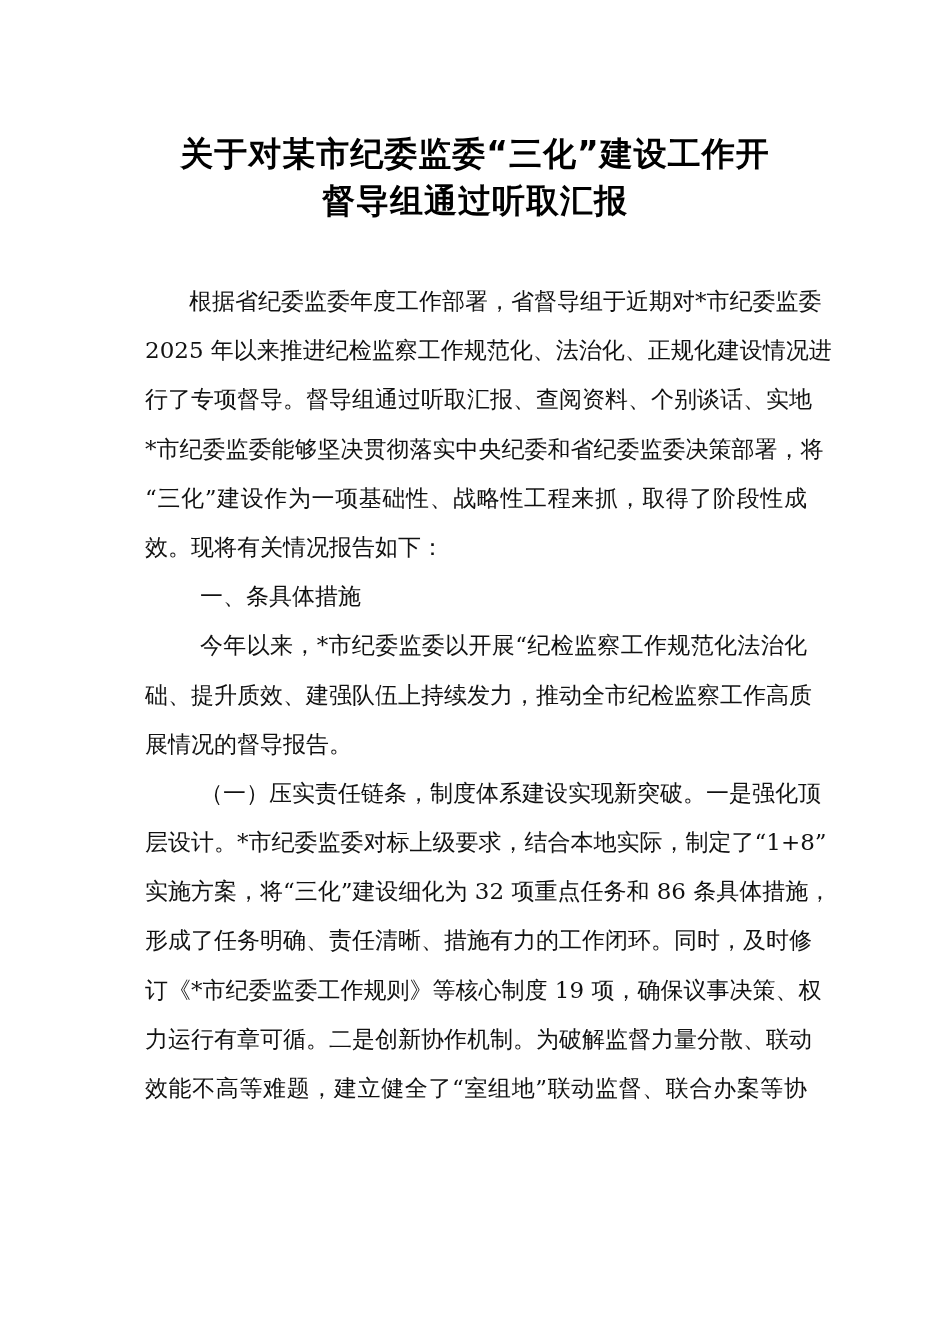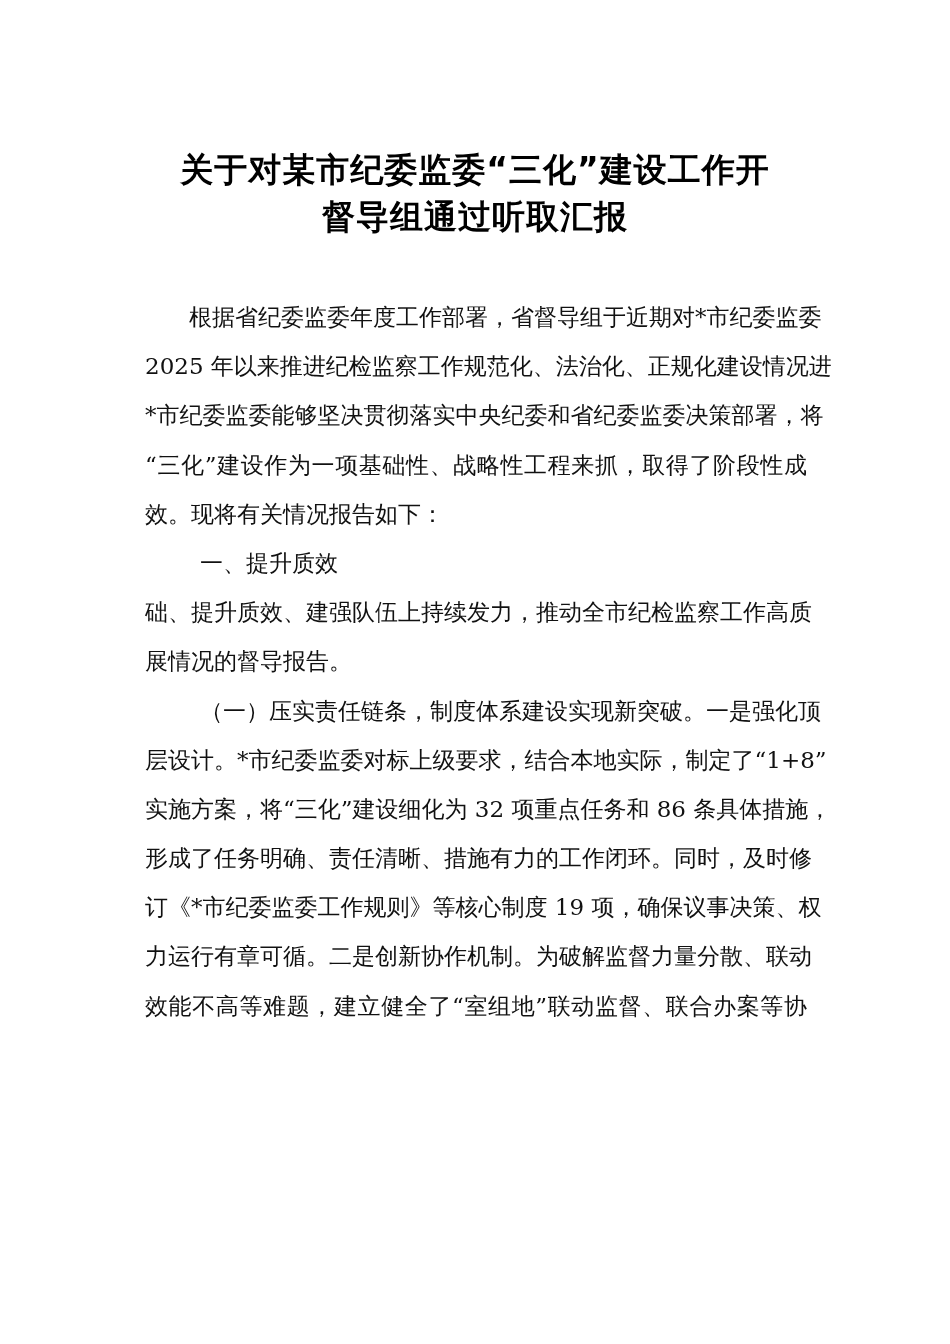"关于对某市纪委监委“三化”建设工作开" .page { top: 16px -> 0 }
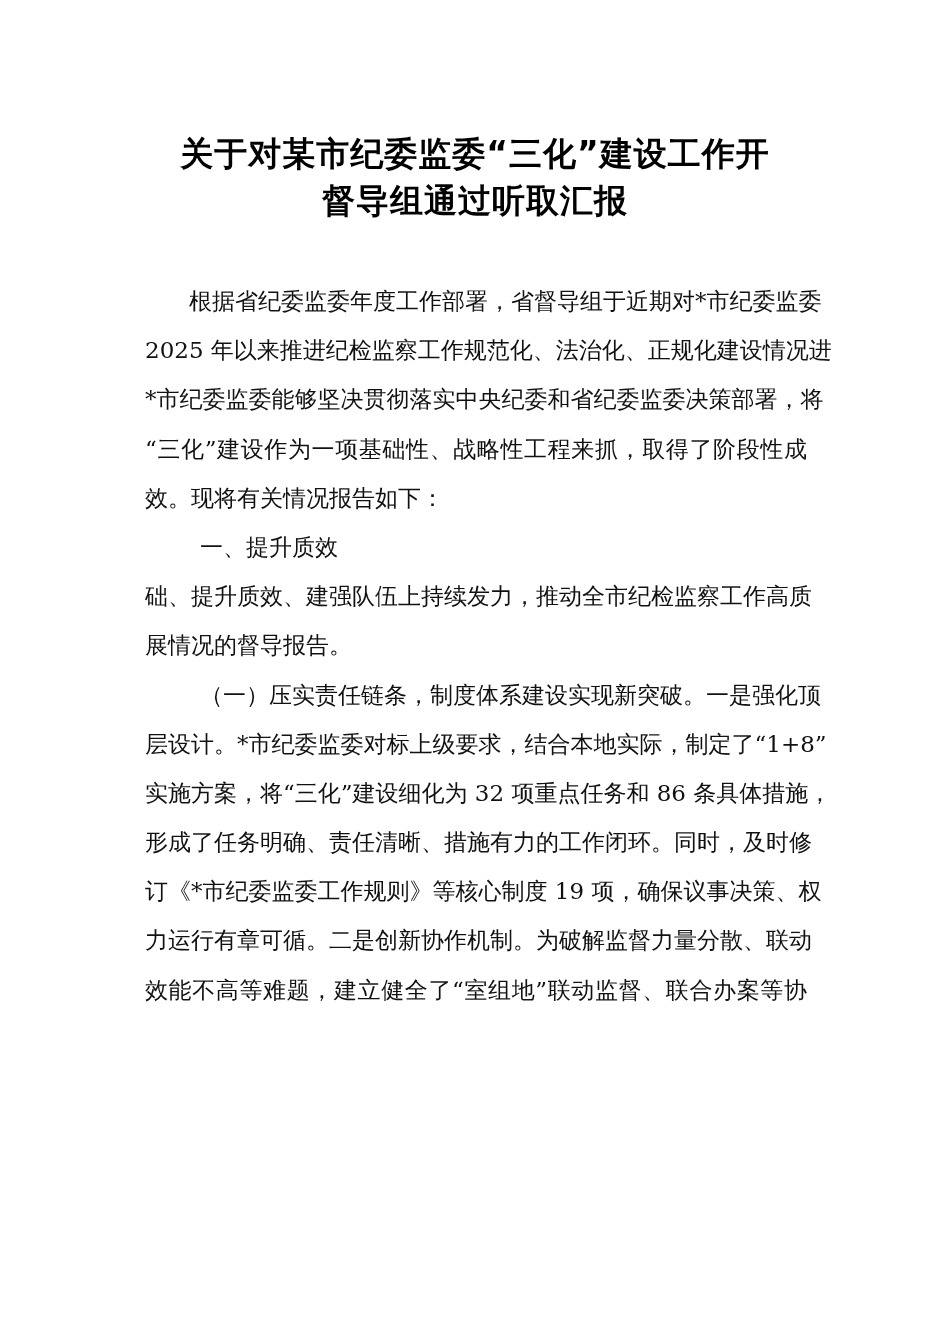"行了专项督导。督导组通过听取汇报、查阅资料、个别谈话、实地" span.line { html: none -> <span>行了专项督导。督导组通过听取汇报、查阅资料、个别谈话、实地</span> }
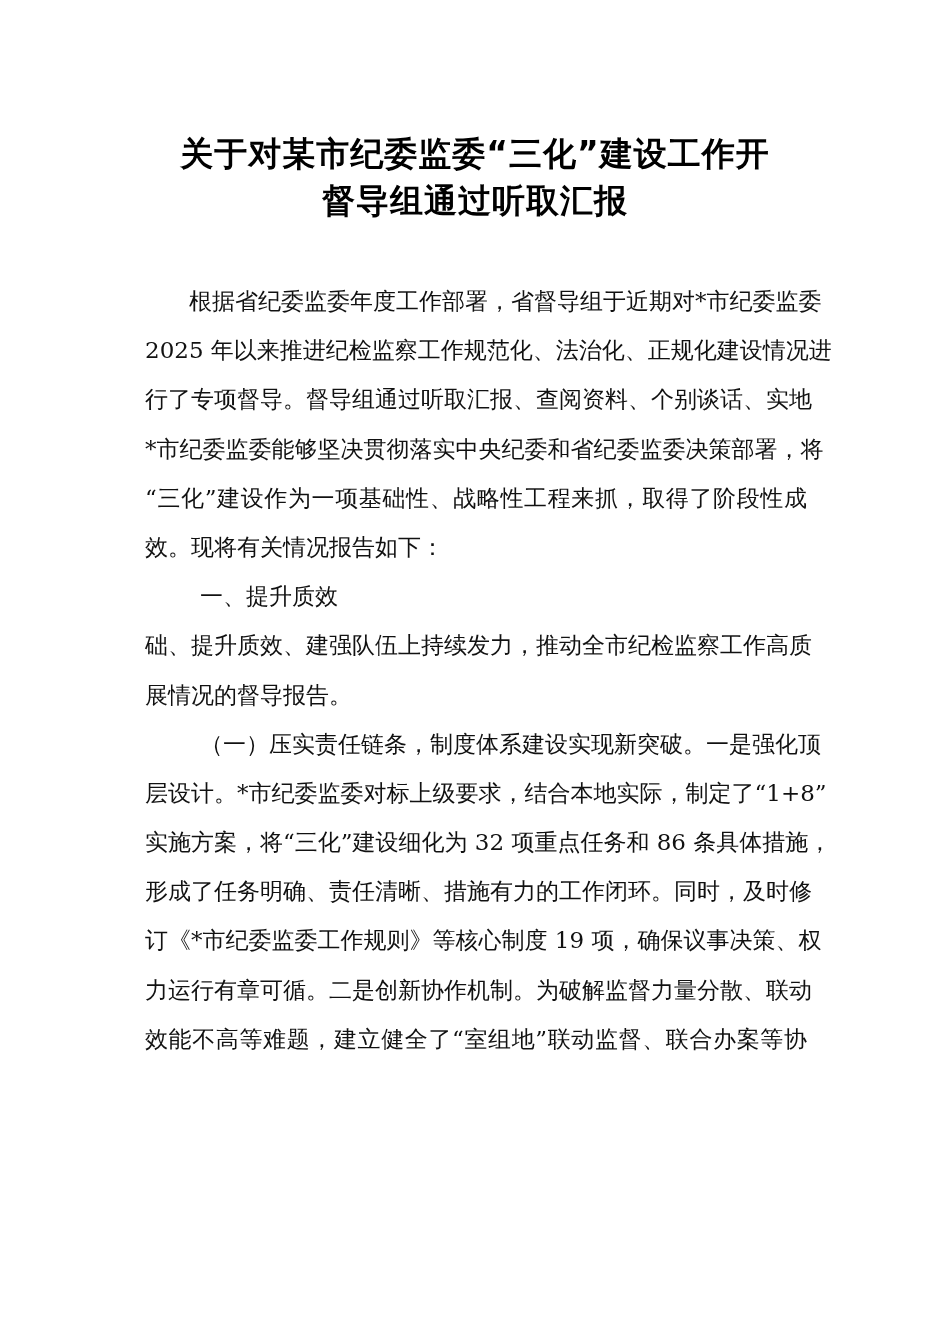"一、提升质效" span.line { text: 提升质效 -> 条具体措施 }
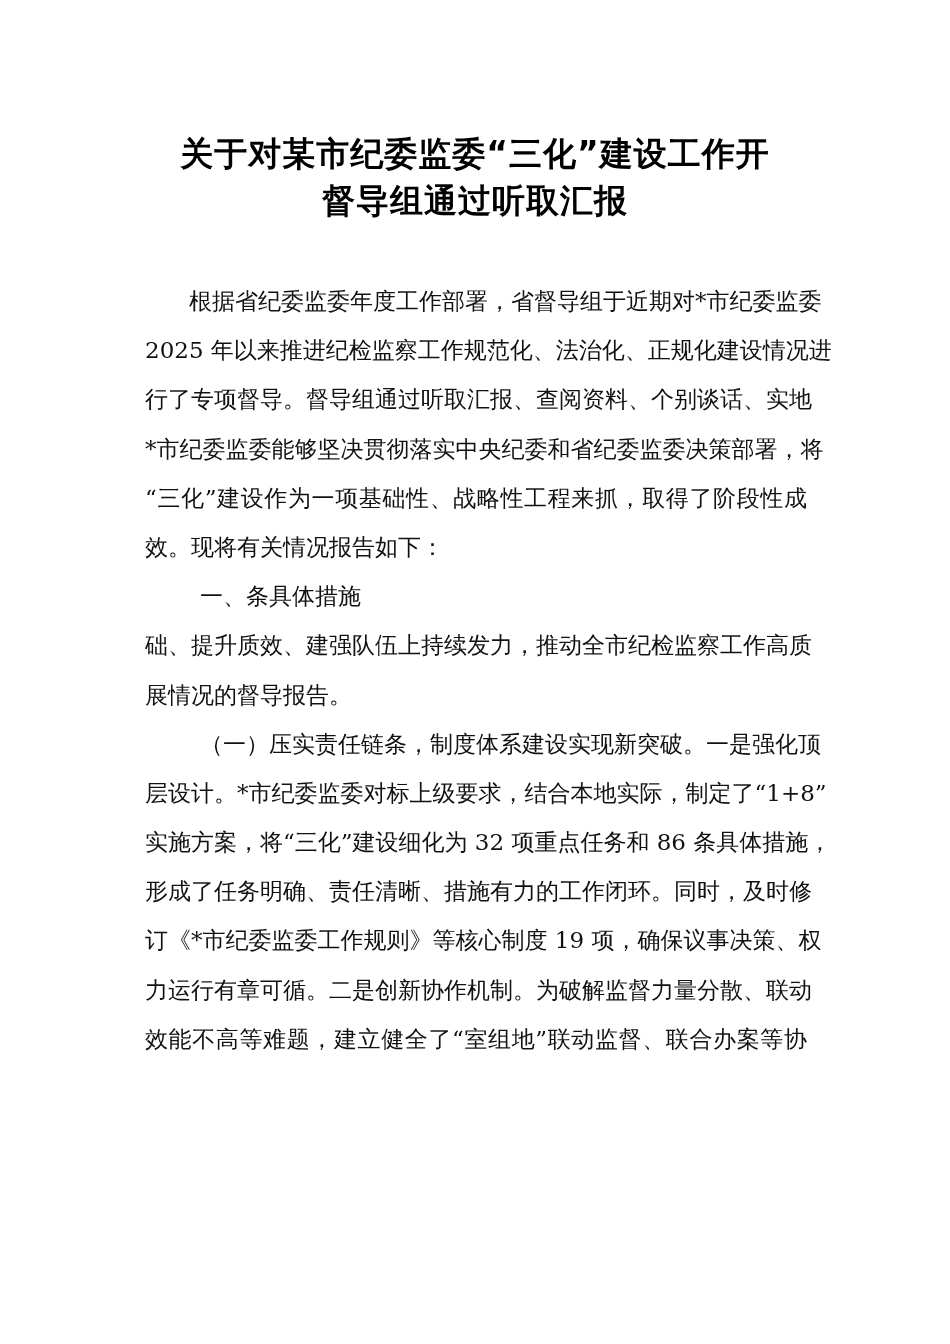"今年以来，*市纪委监委以开展“纪检监察工作规范化法治化" span.line { html: none -> <span>今年以来，*市纪委监委以开展“纪检监察工作规范化法治化</span> }
